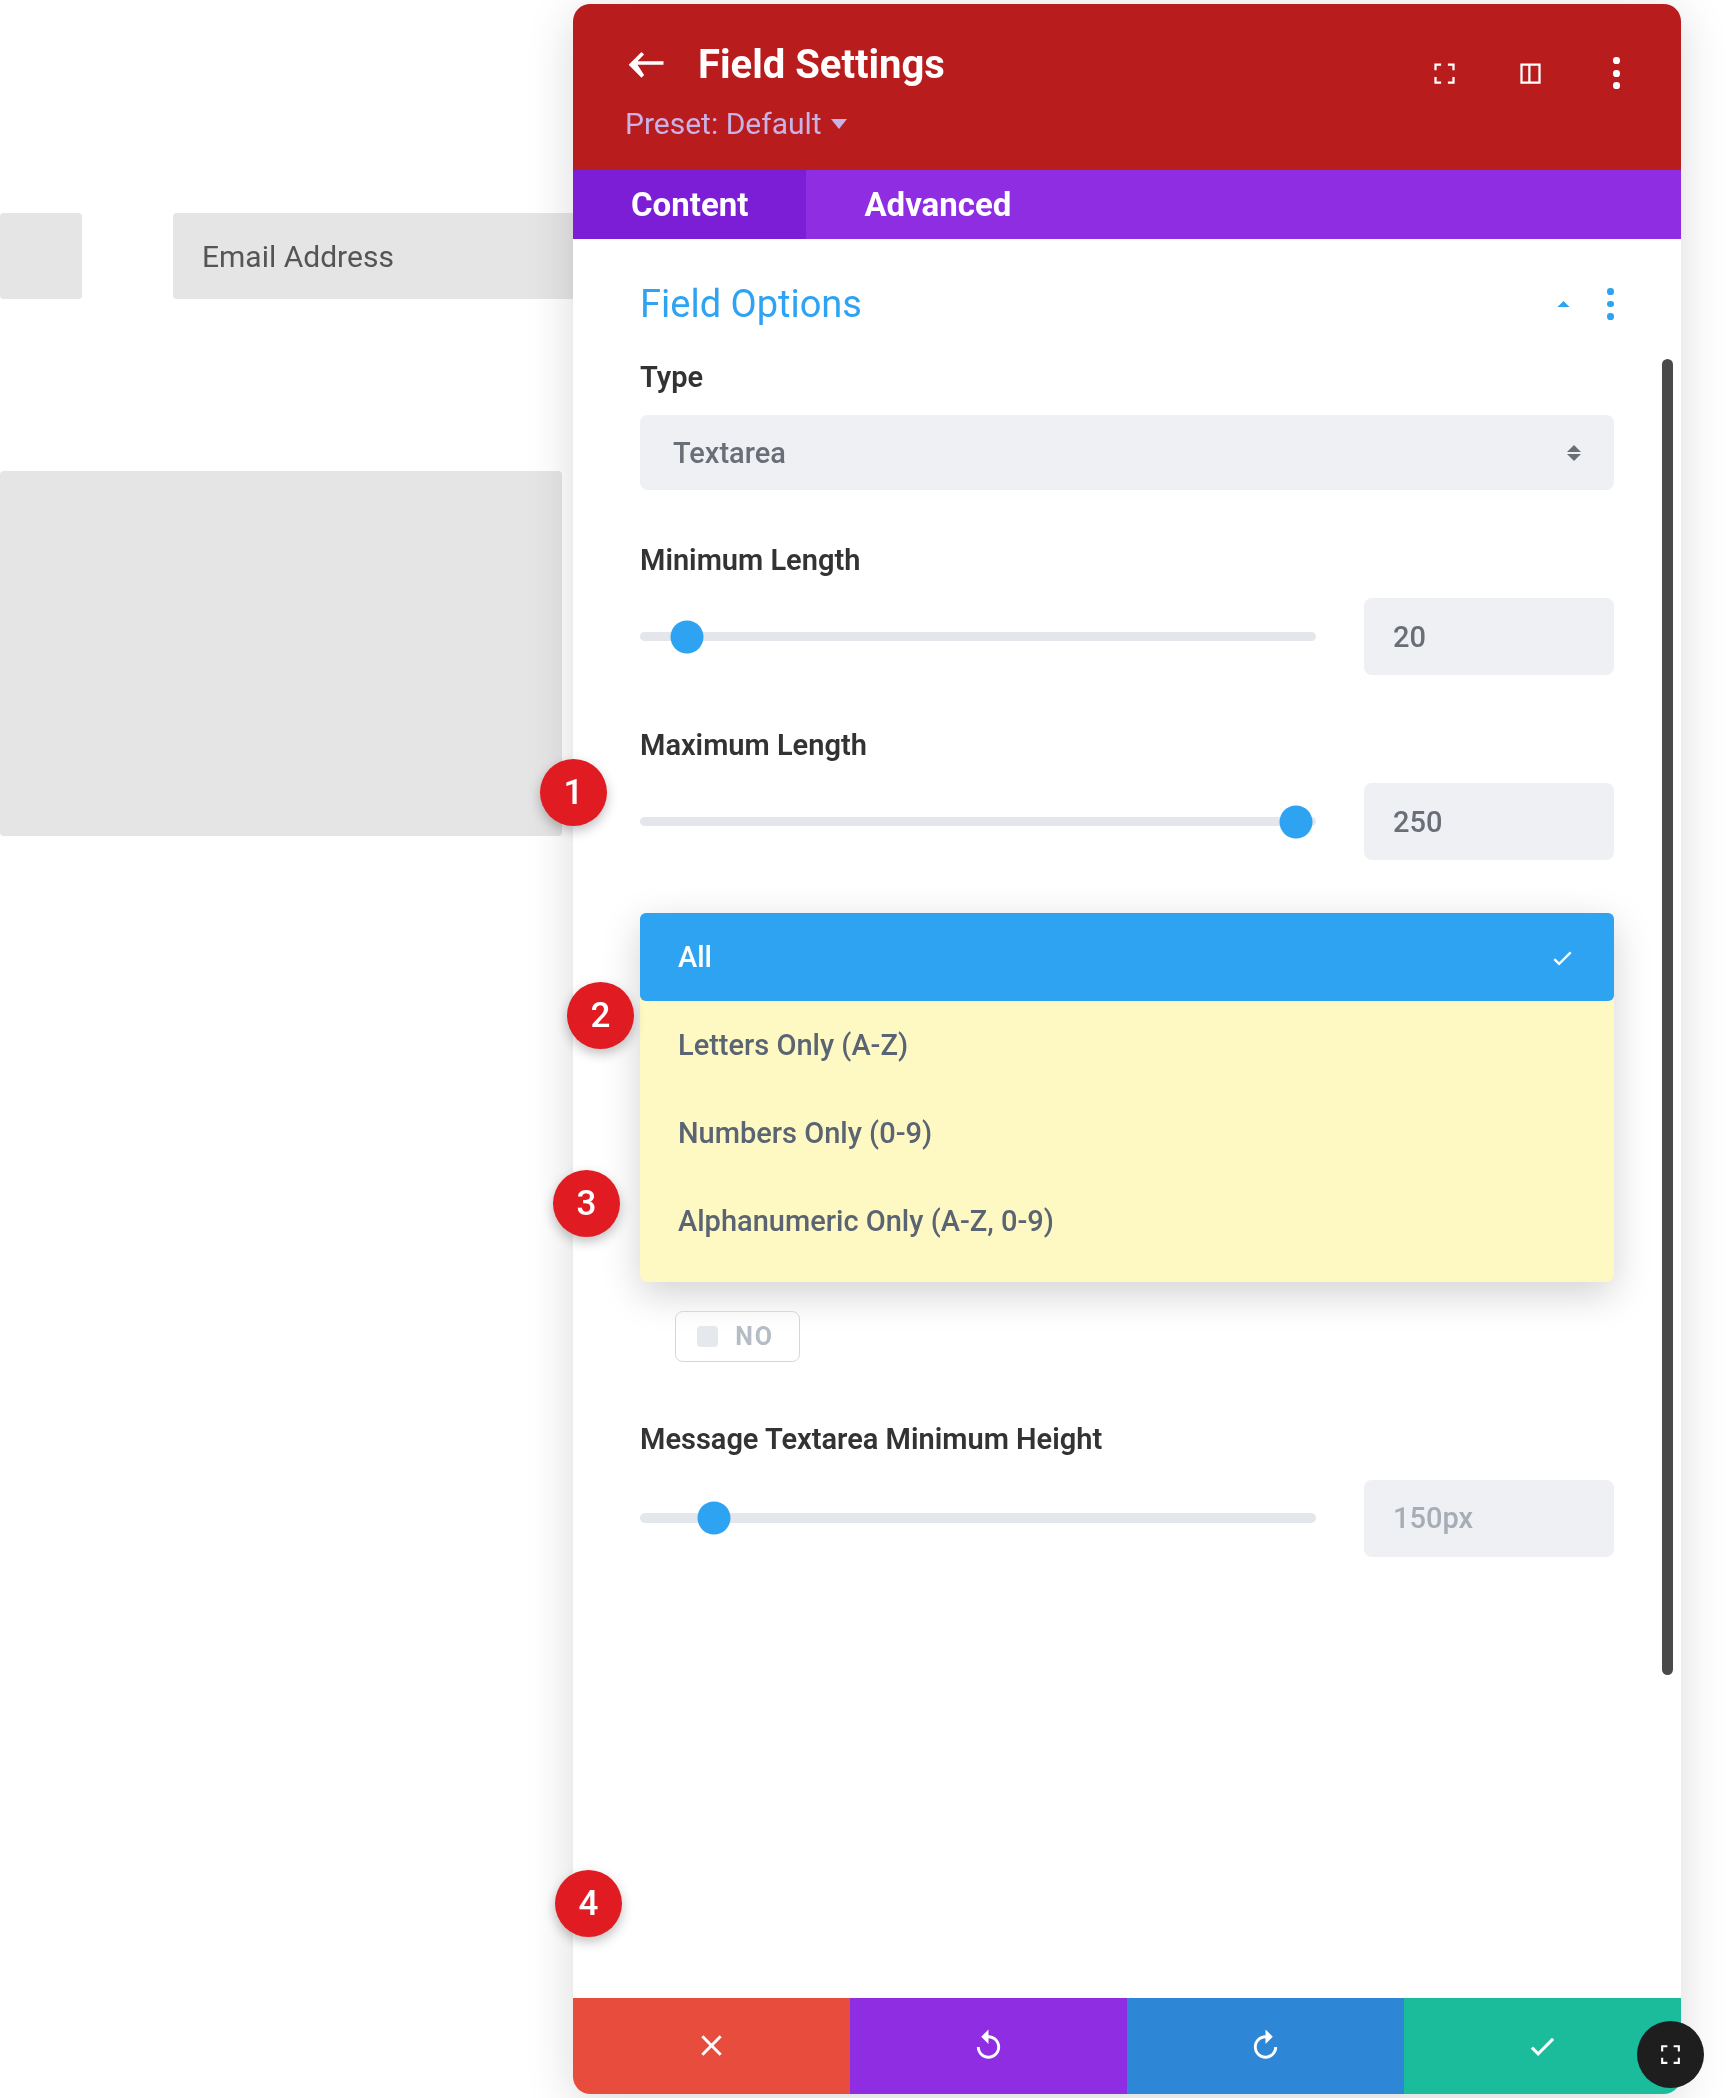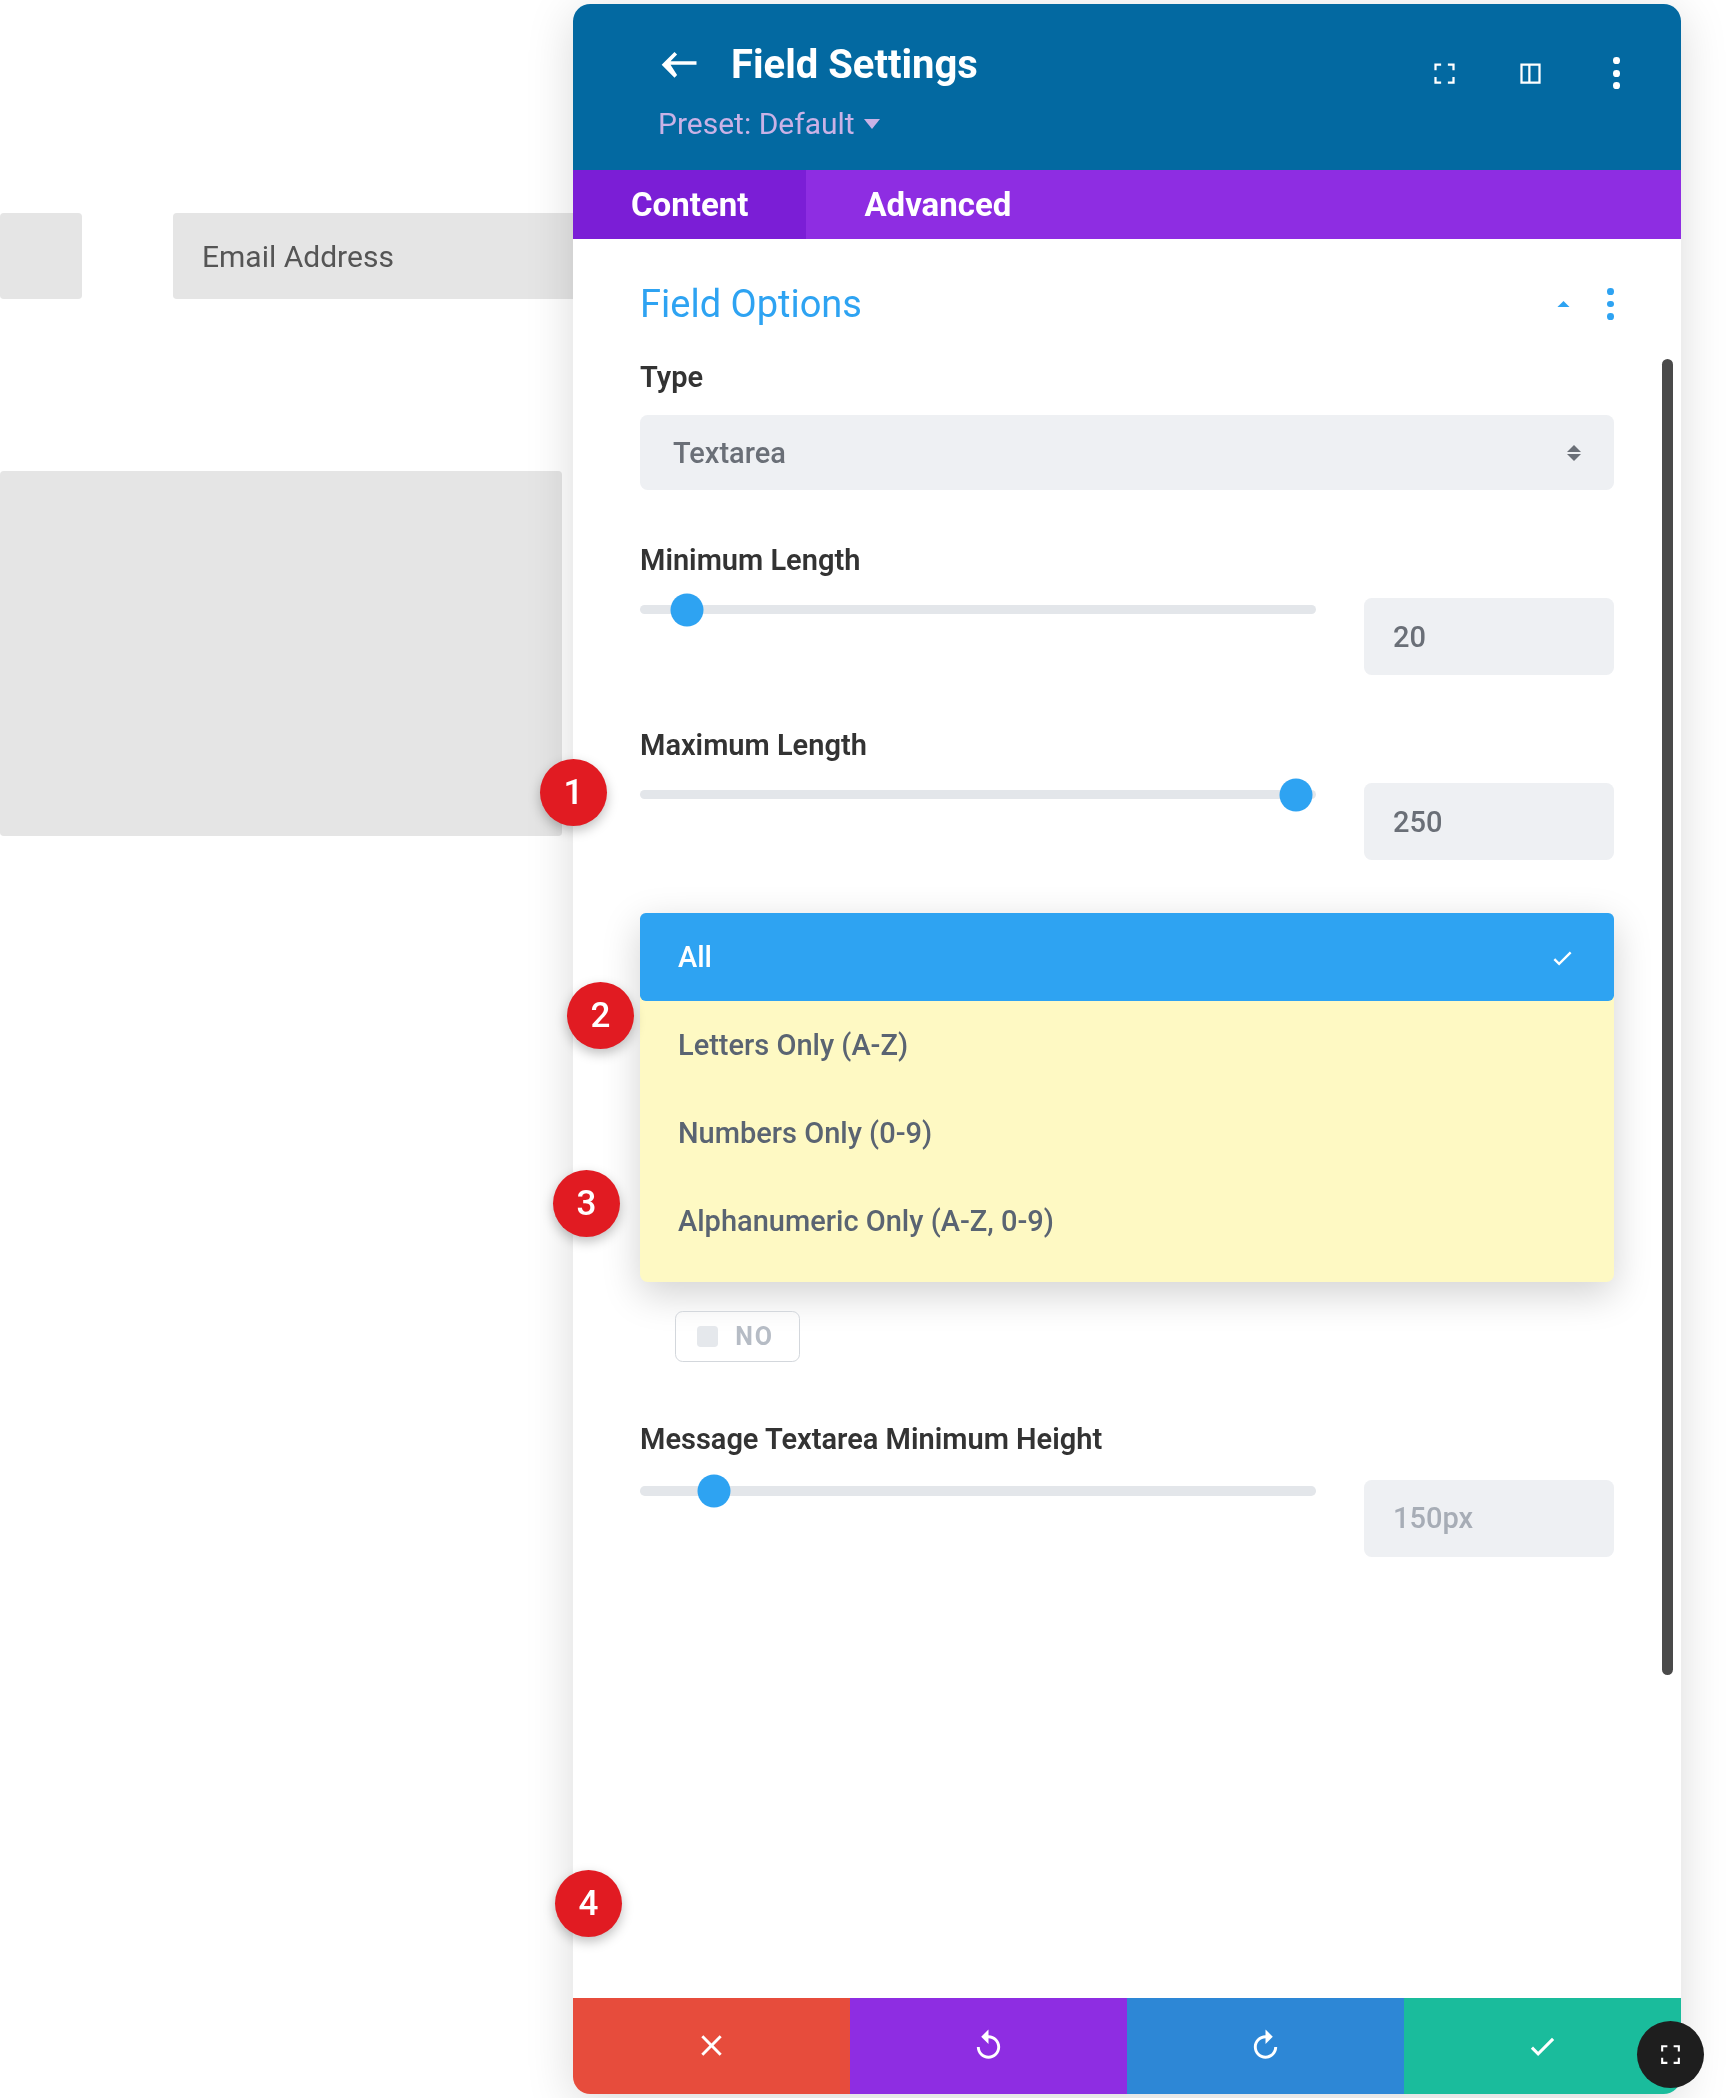"Field Settings" .header { background: #0369a1 -> #b91c1c; padding: 37px 58px 29px 85px -> 37px 58px 29px 52px }
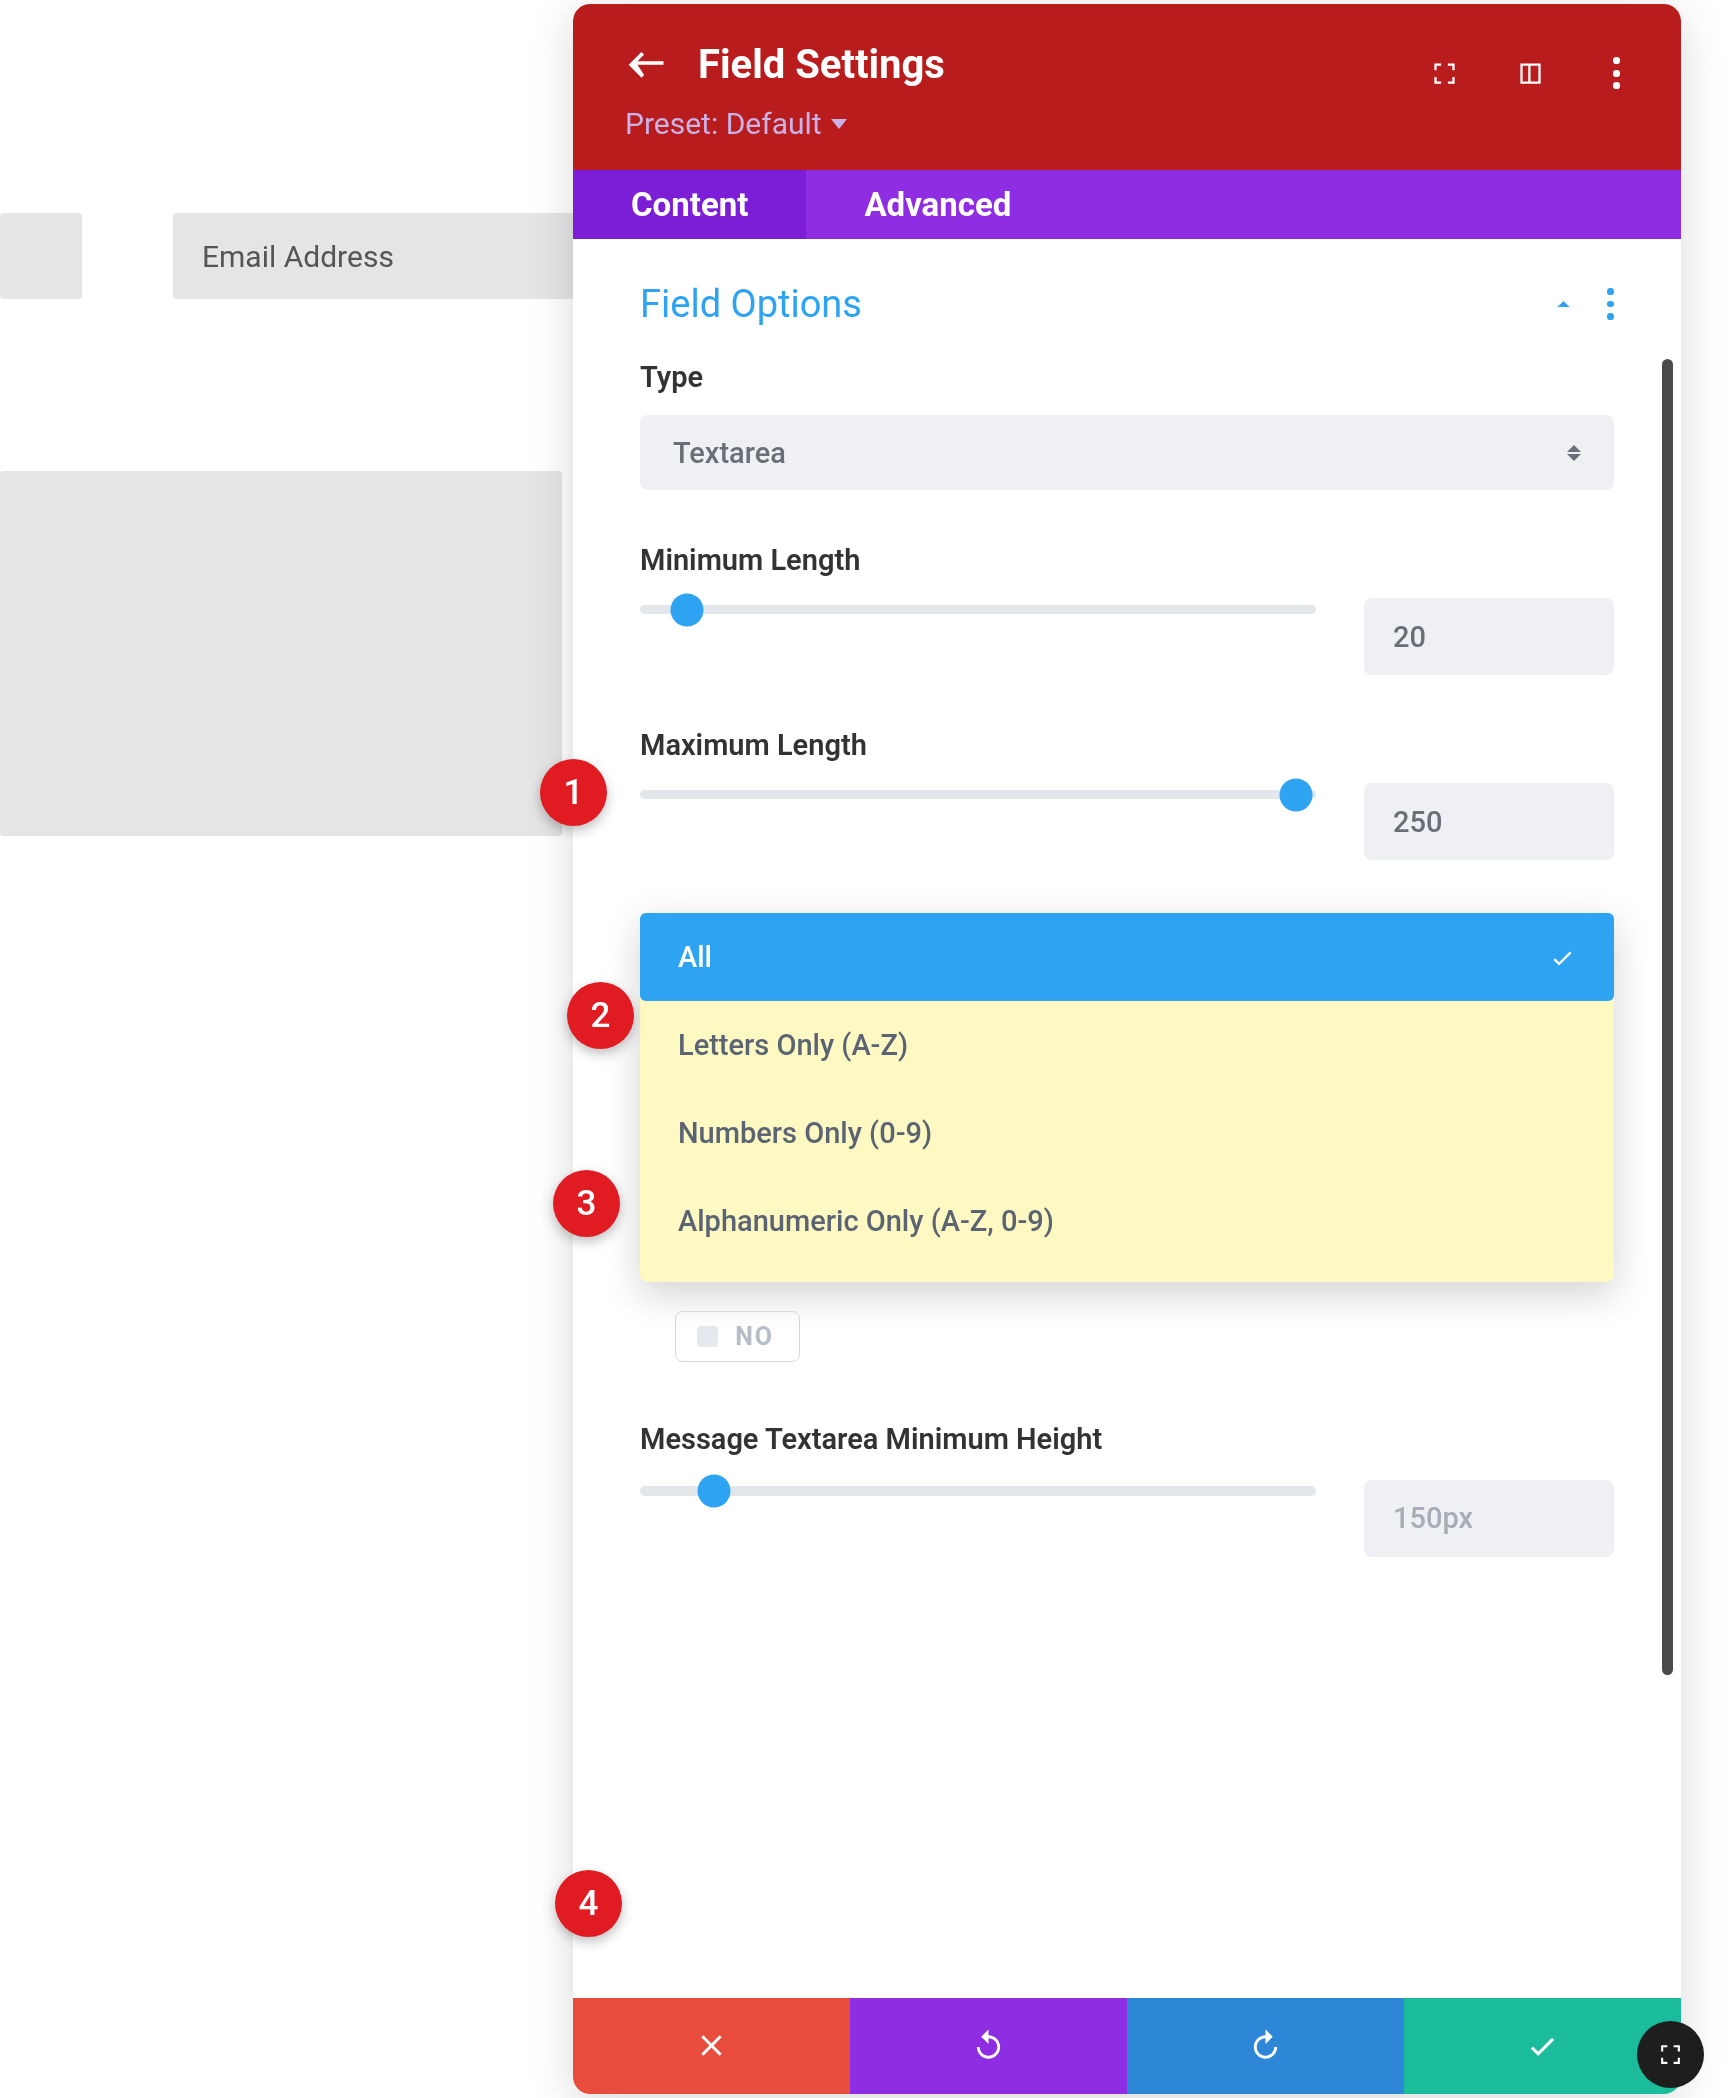"20" .slider-row { align-items: flex-start -> center }
